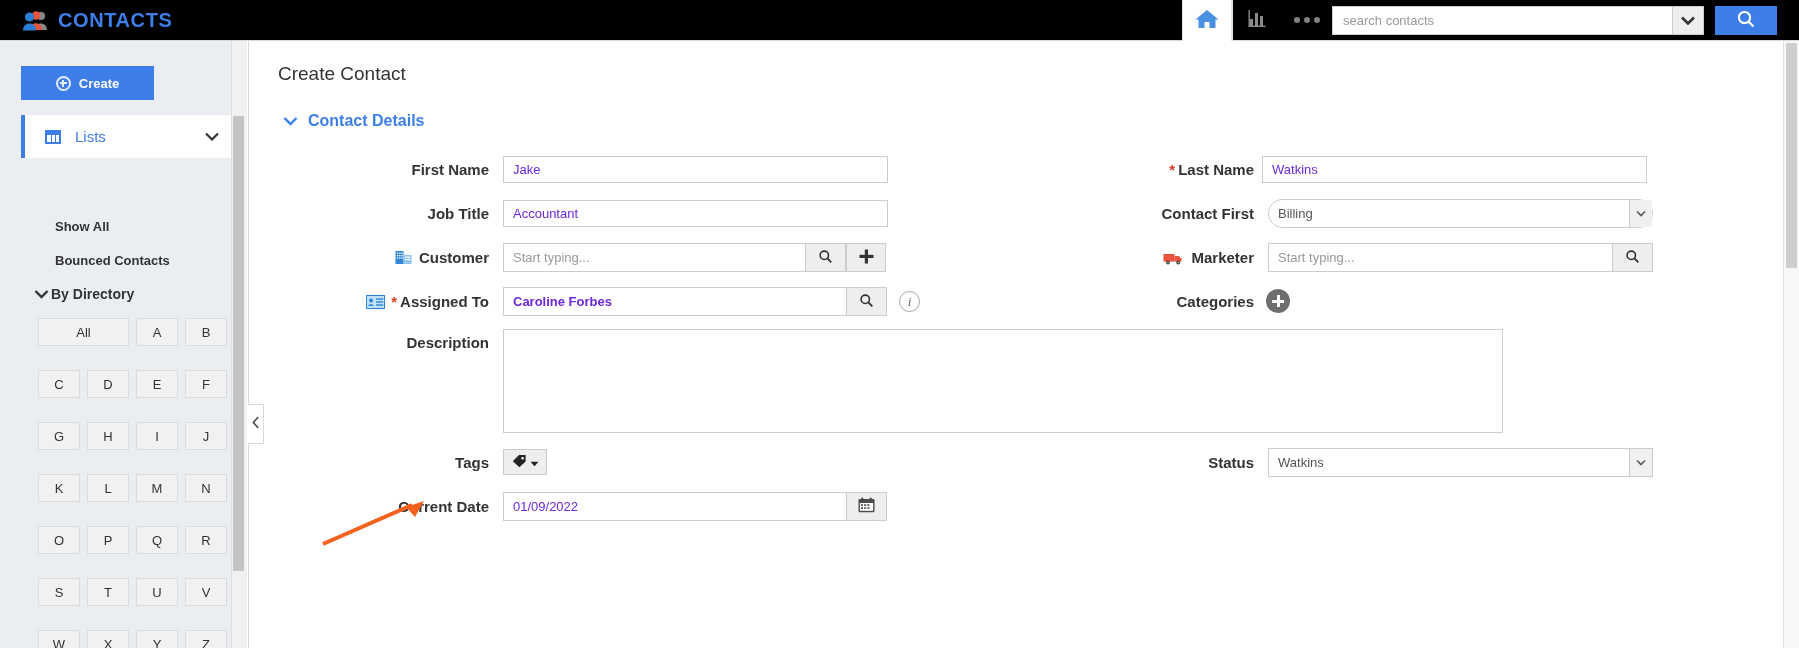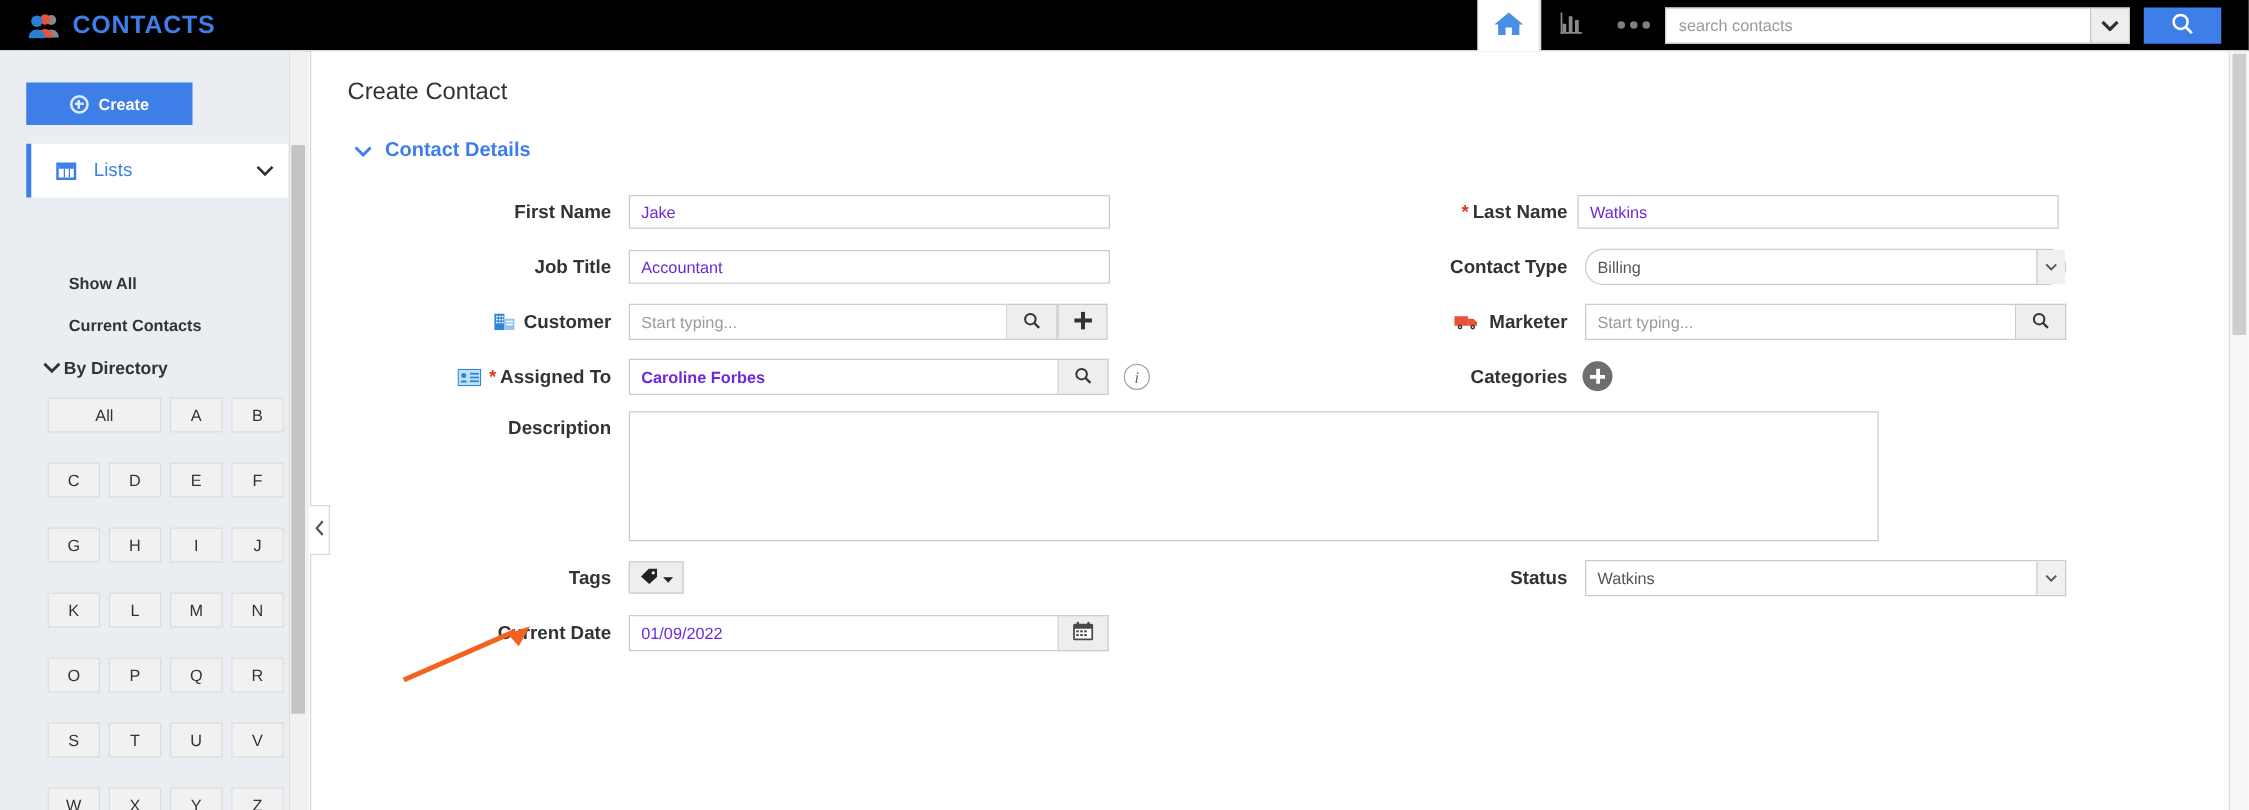"Contact Type" div.lbl { text: Type -> First }
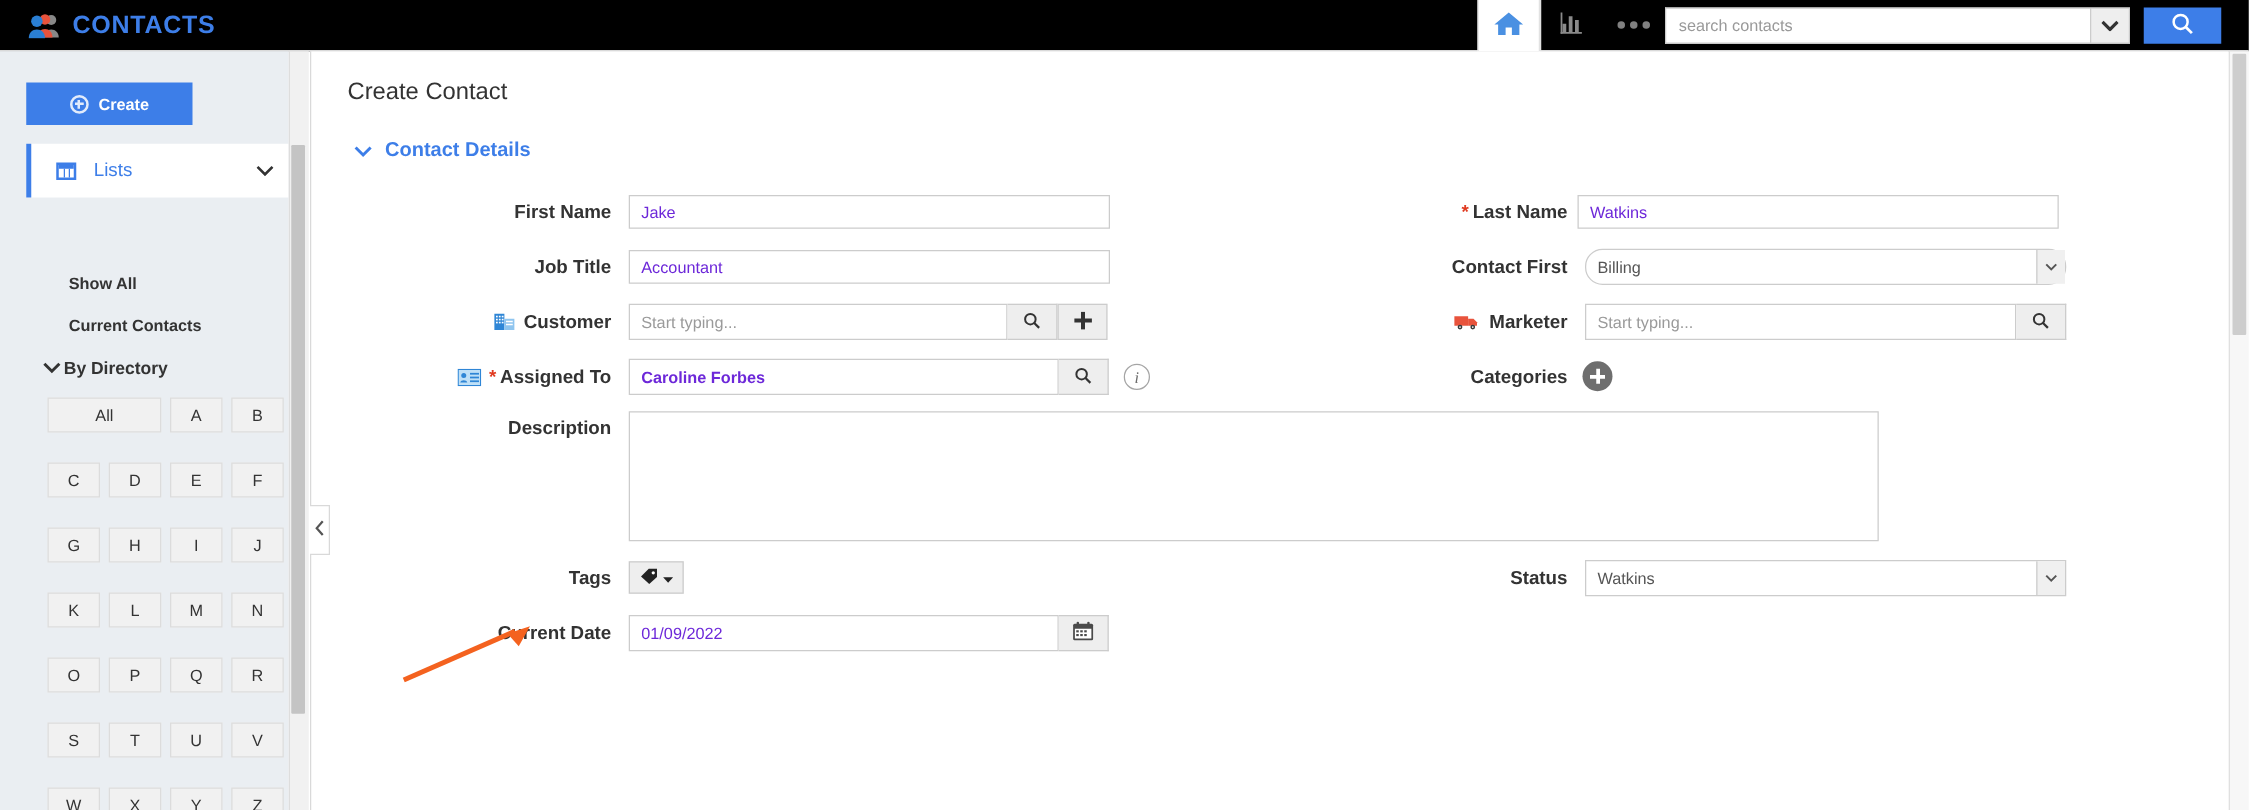"Current Contacts" div.side-link { text: Current -> Bounced }
